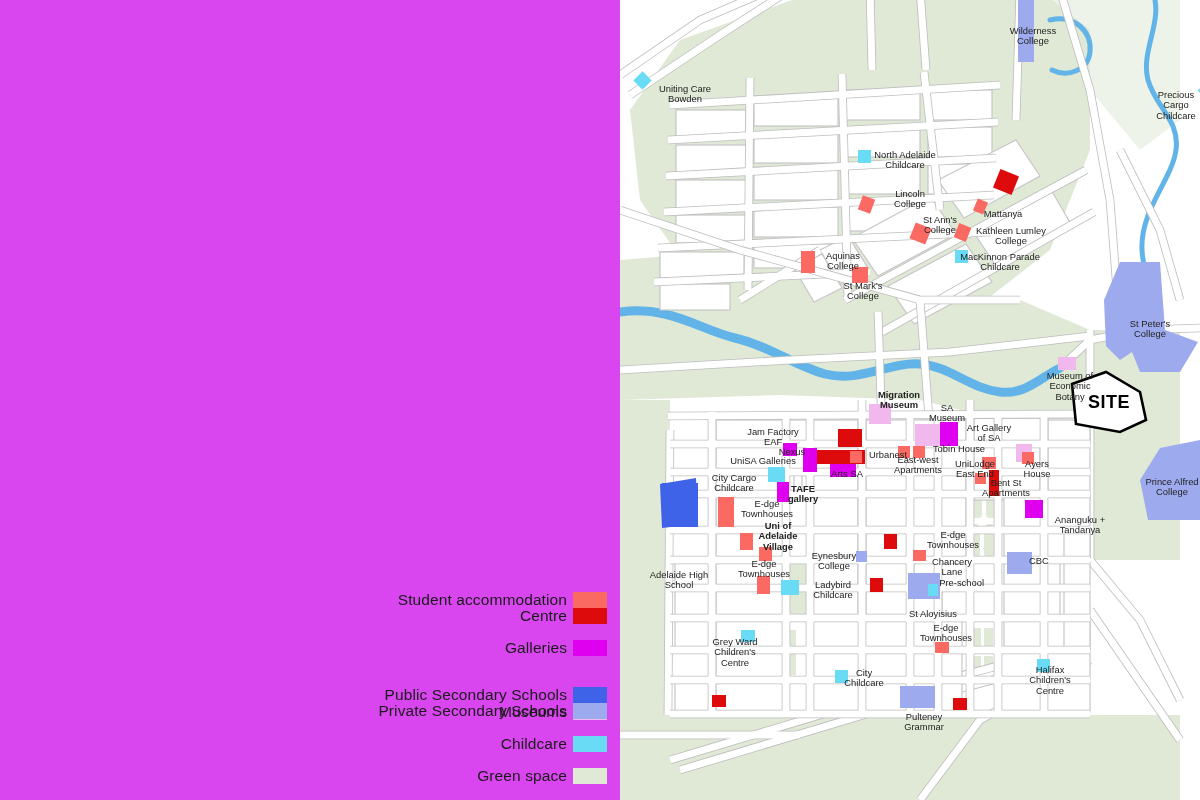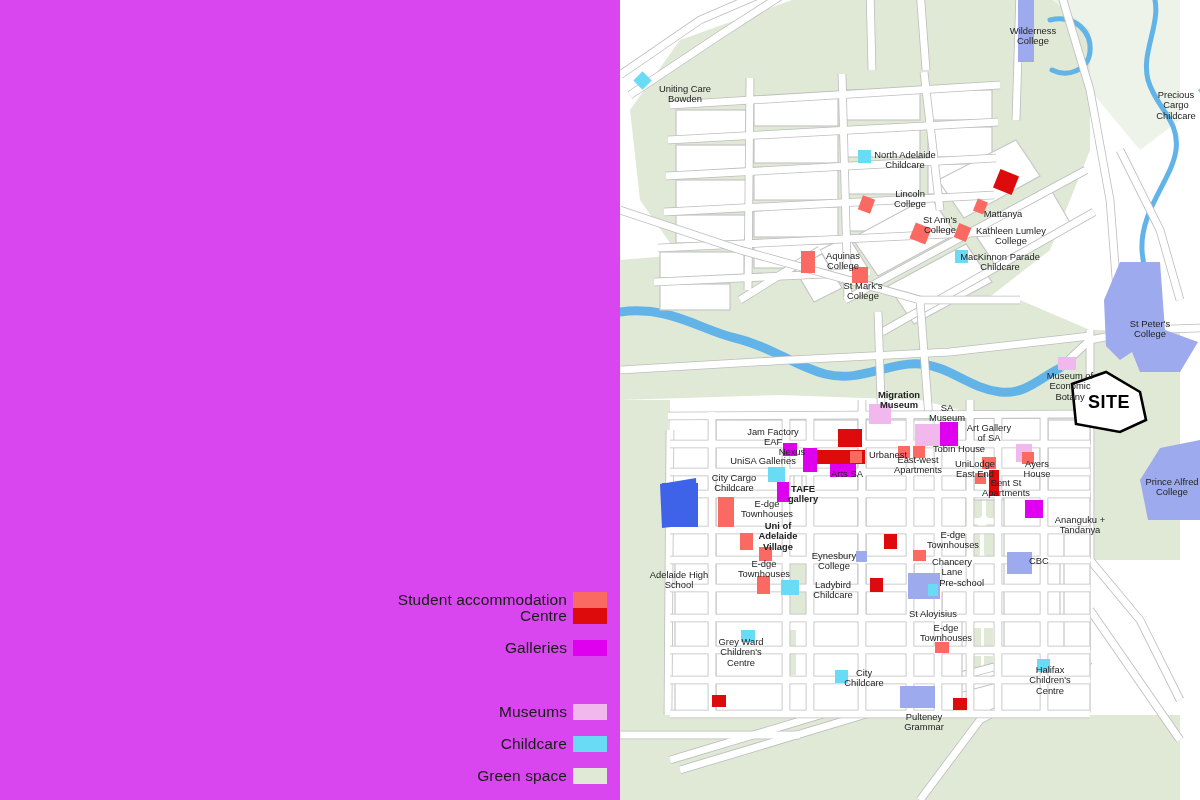"Grey Ward" div.maplabel { left: 86px -> 80px }
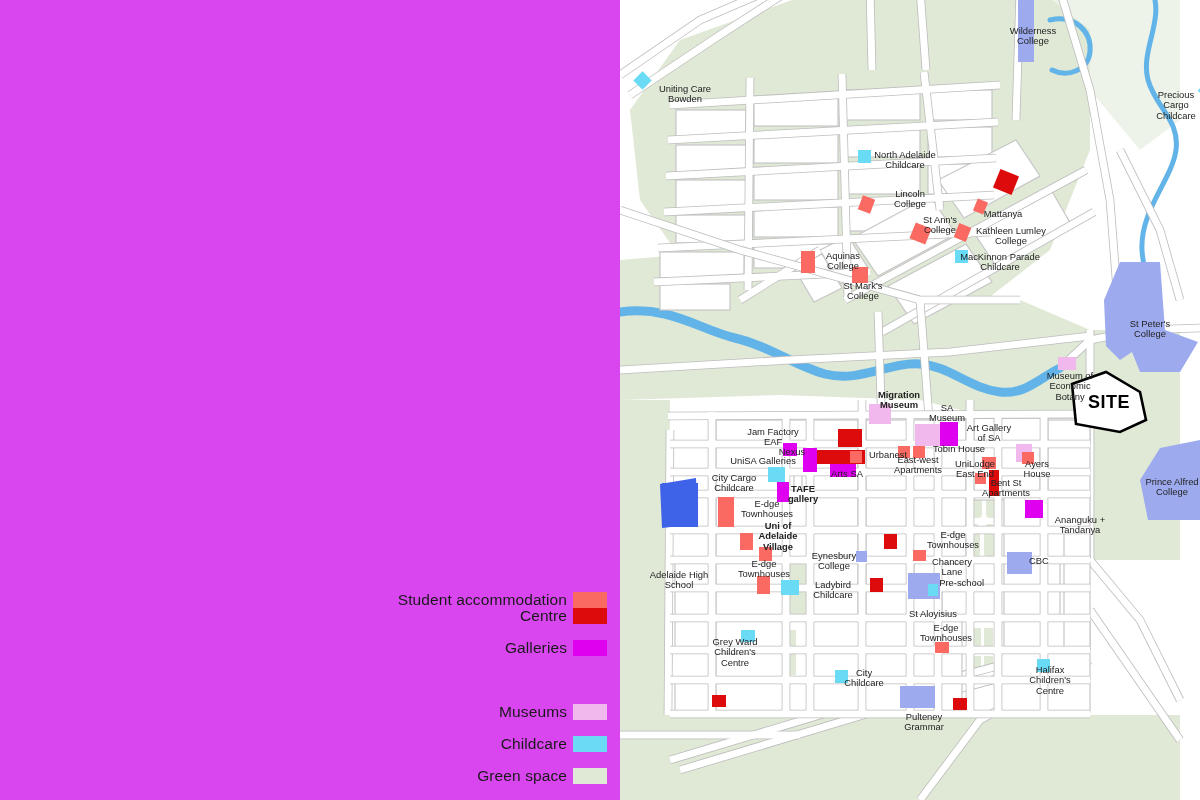"Public Secondary Schools" div.legend-group { html: none -> <div> <div> <span>Public Secondary Schools</span> <span></span> </div> <div> <span>Private Secondary Schools</span> <span></span> </div> </div> }
